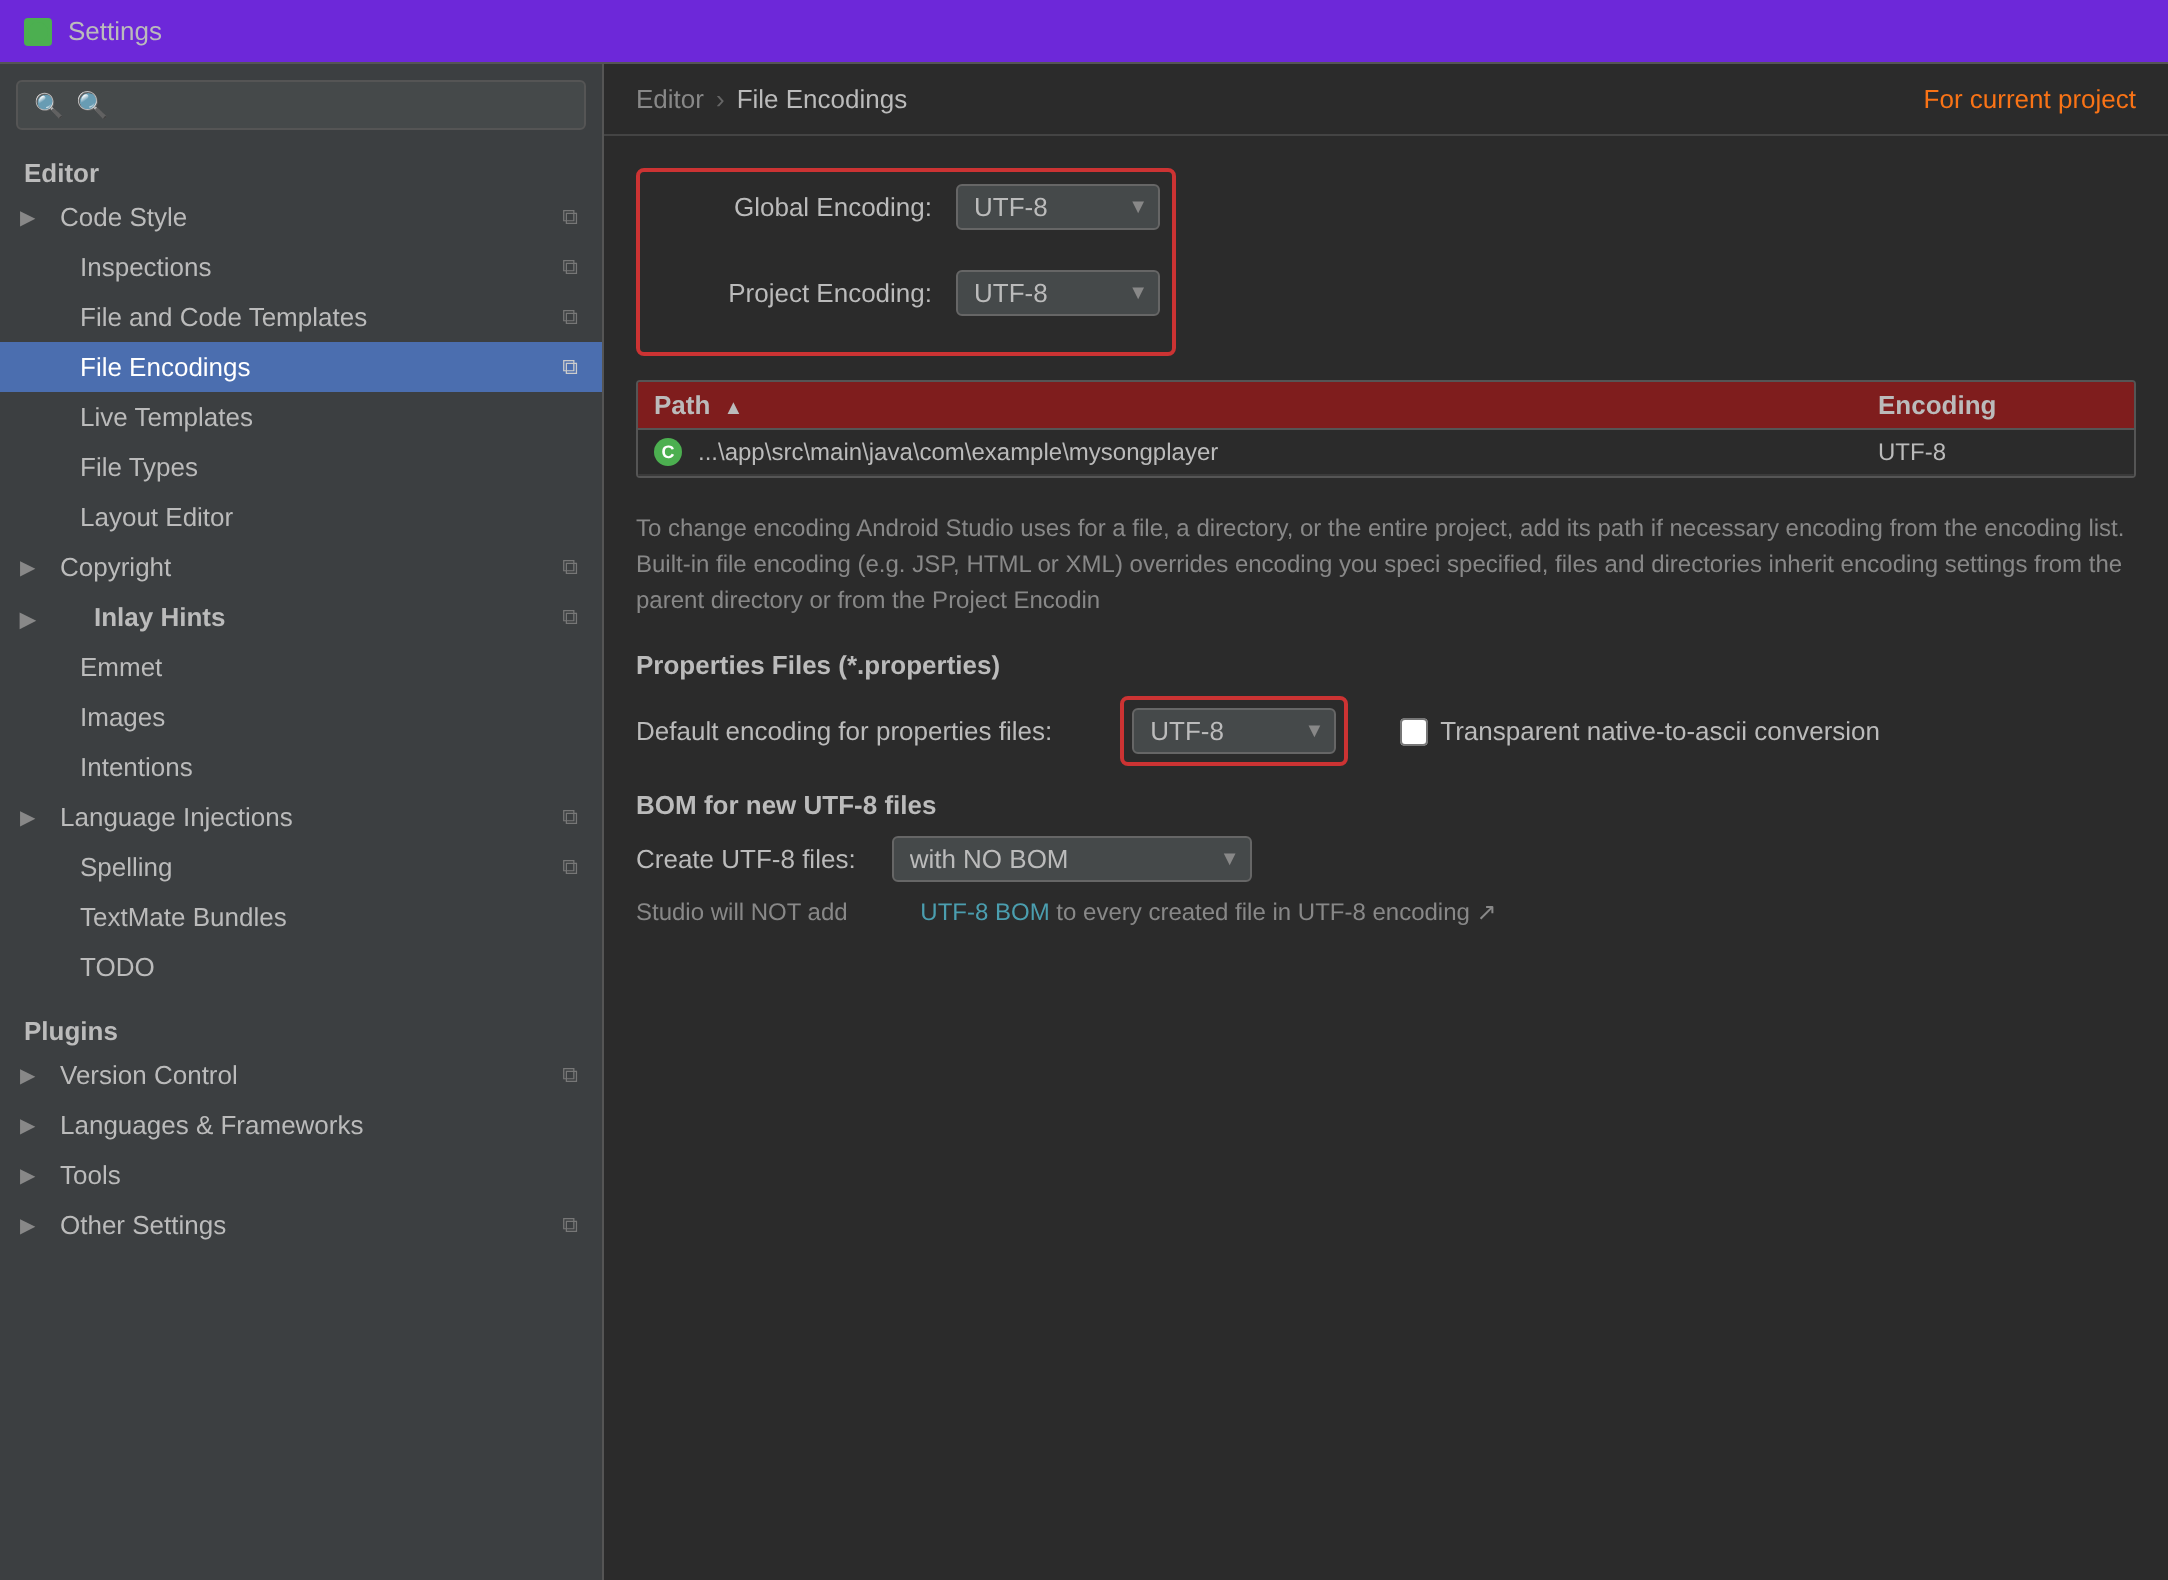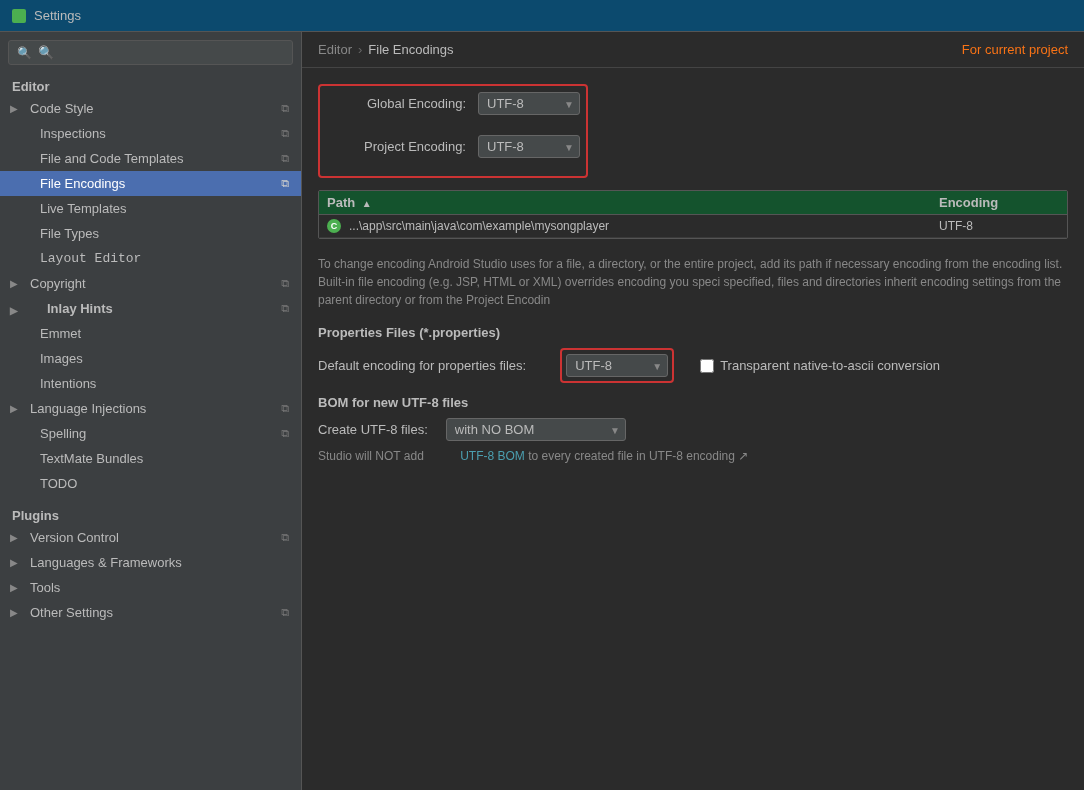"Settings" .title-bar { background: #0c4a6e -> #6d28d9 }
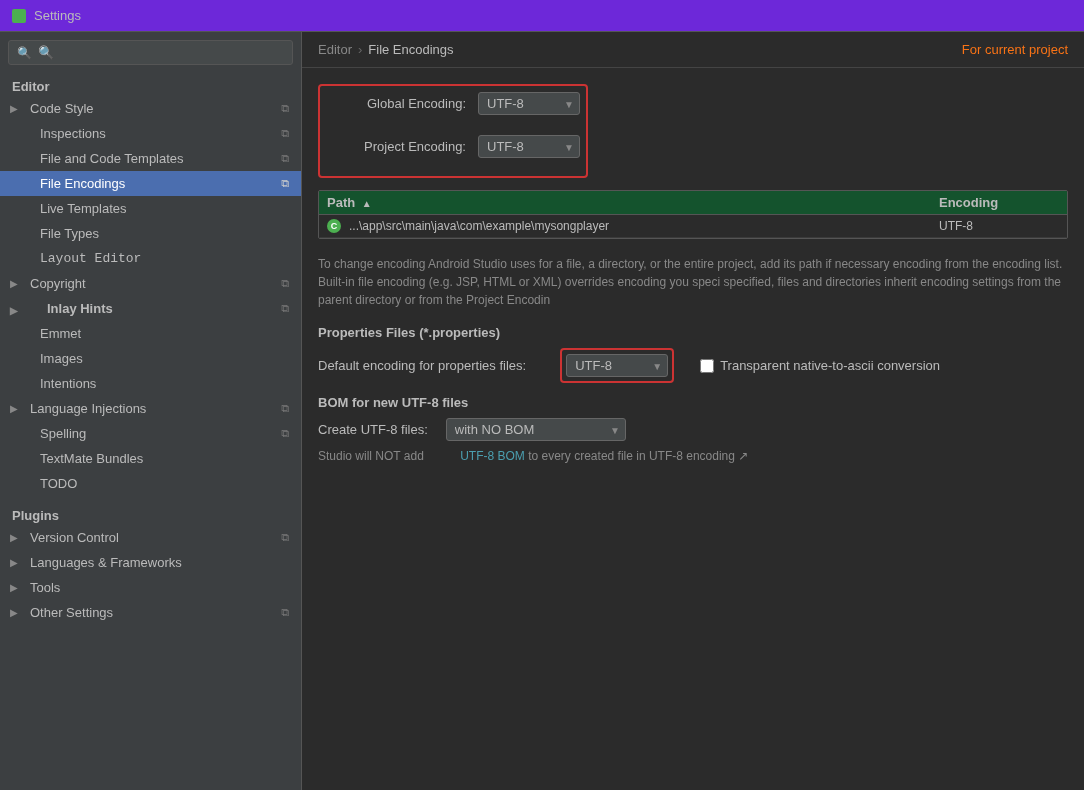"Path ▲" .table-header { background: #14532d -> #7f1d1d }
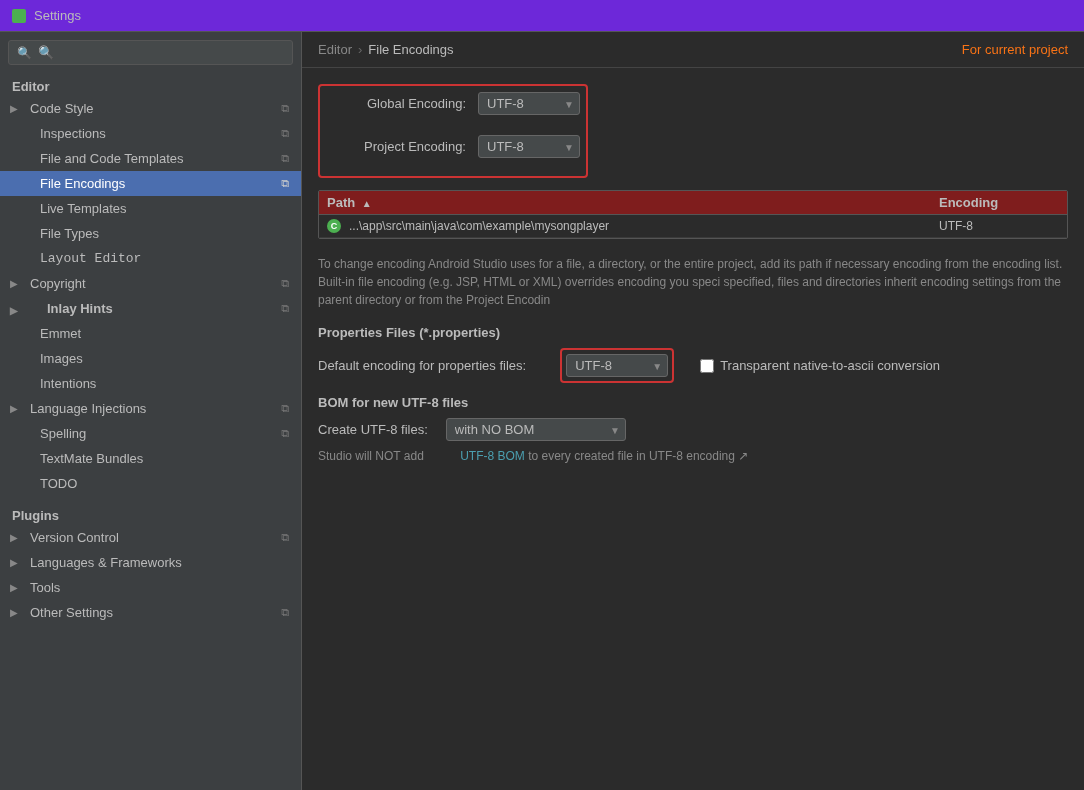"Layout Editor" div.sidebar-item { font-family: Liberation Mono, monospace -> none }
